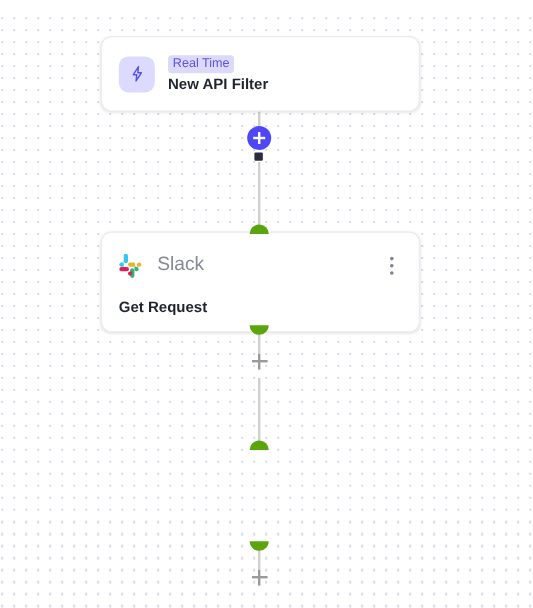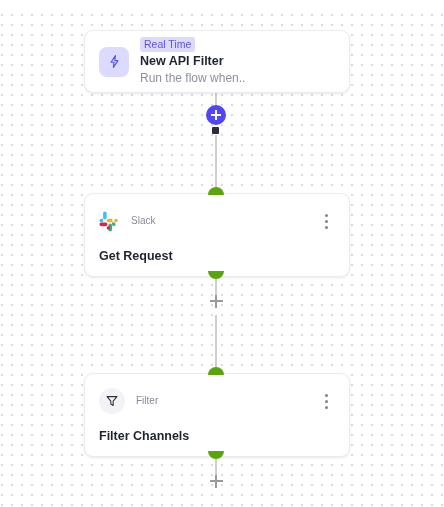"Run the flow when.." span.trigger-sub { html: <span>Run the flow when..</span> -> none }
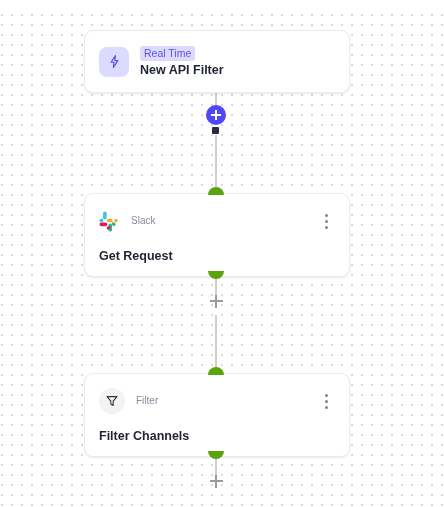"Slack" .app-name { font-size: 10px -> 16px }
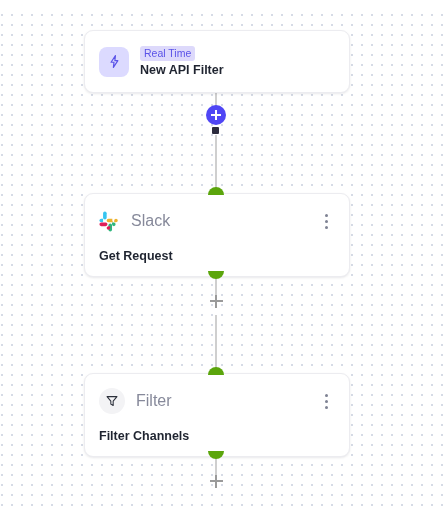"Filter" div.card { html: <div> <div> <span> <span> <svg> <path></path> </svg> </span> </span> <span>Filter</span> <span> <i></i> <i></i> <i></i> </span> </div> <div>Filter Channels</div> </div> -> none }
